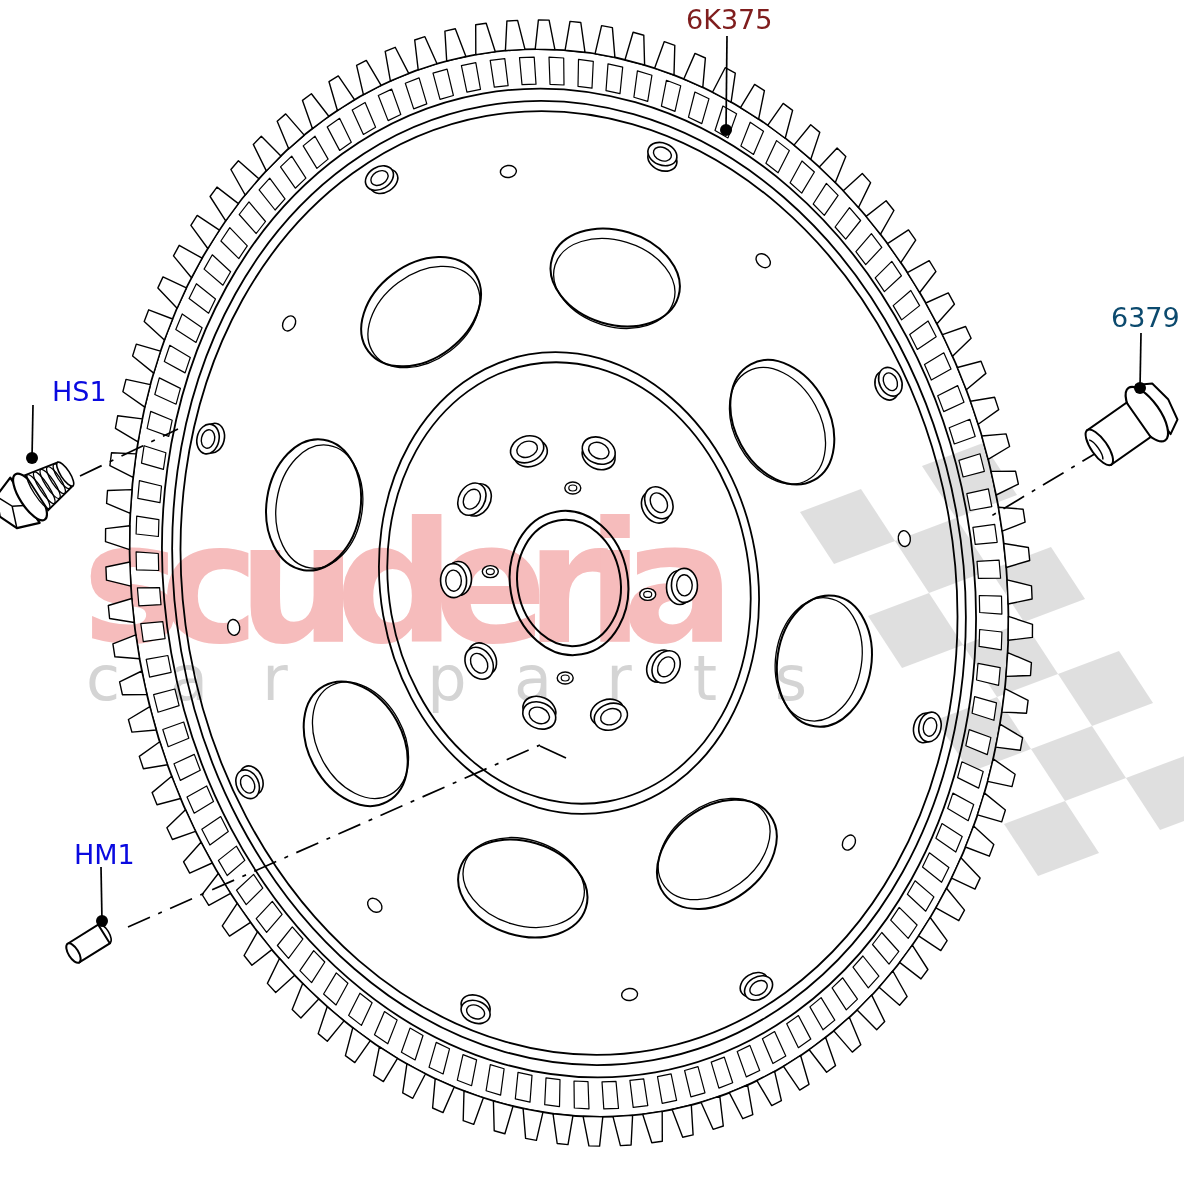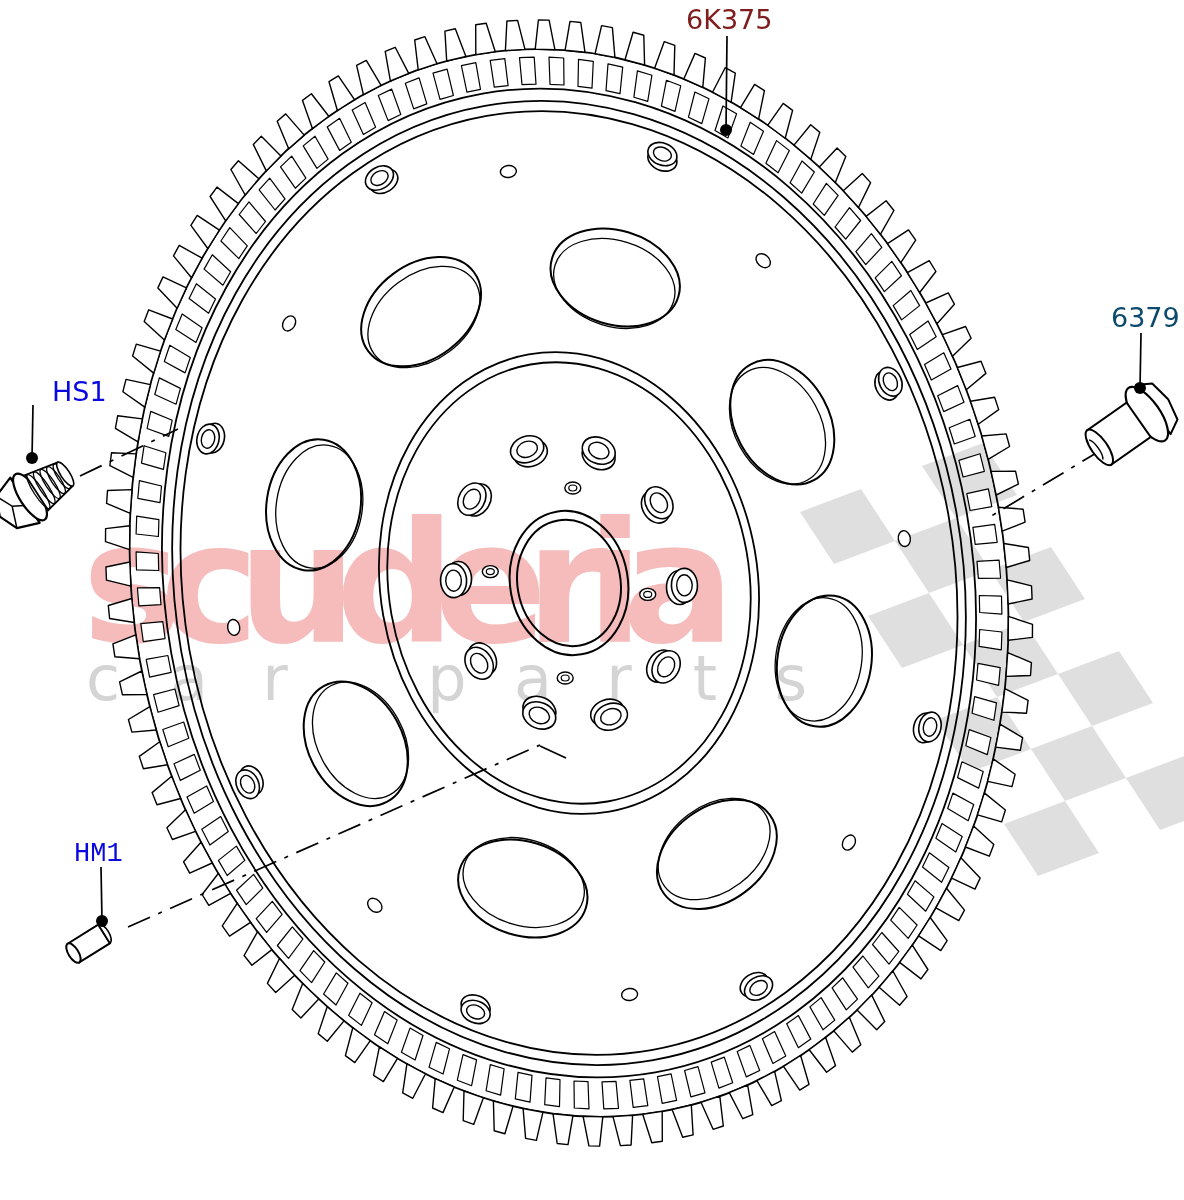"HM1" div.part-label { font-family: Liberation Mono, monospace -> none }
